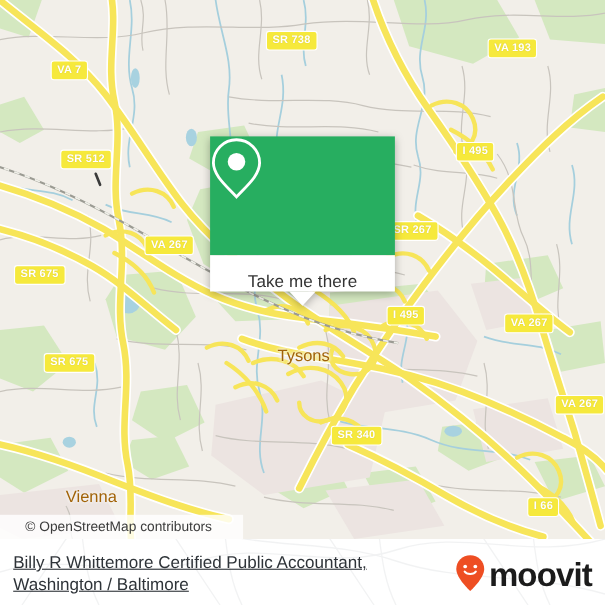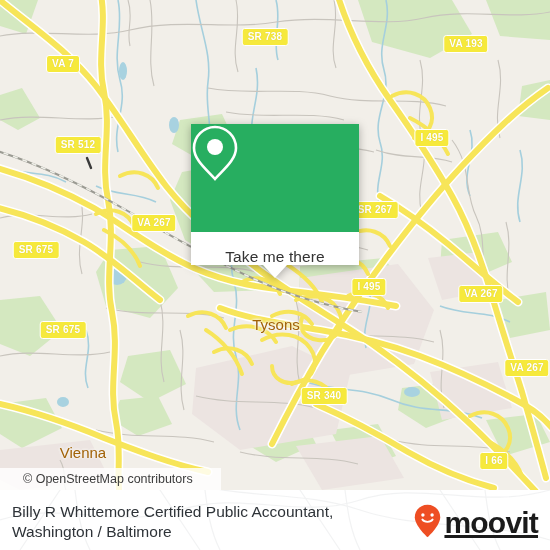"Billy R Whittemore Certified Public" .footer-title { text-decoration: none -> underline }
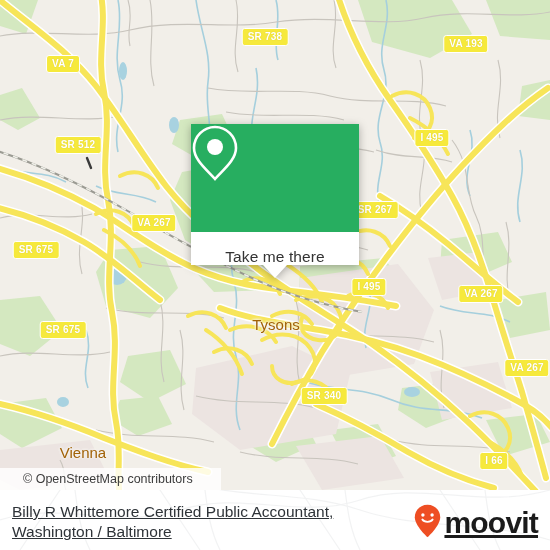"moovit" .moovit-word { text-decoration: underline -> none }
